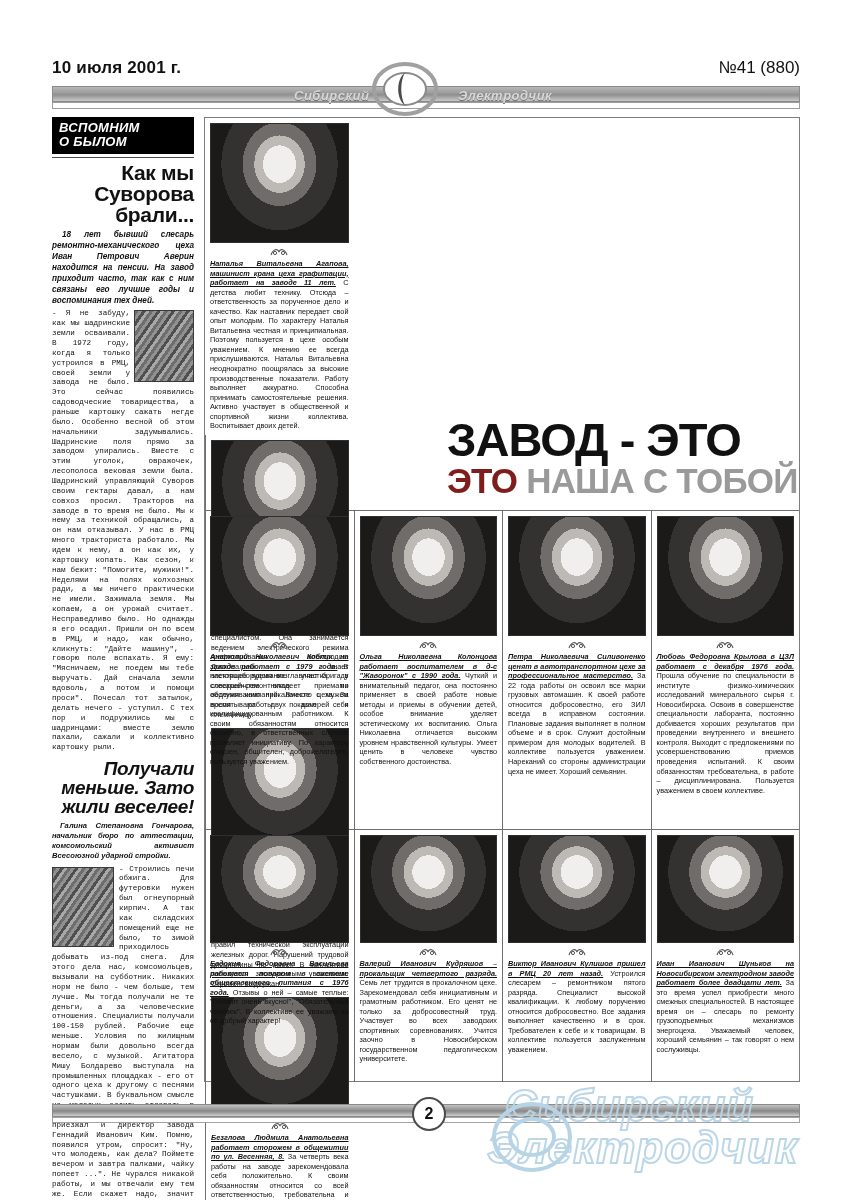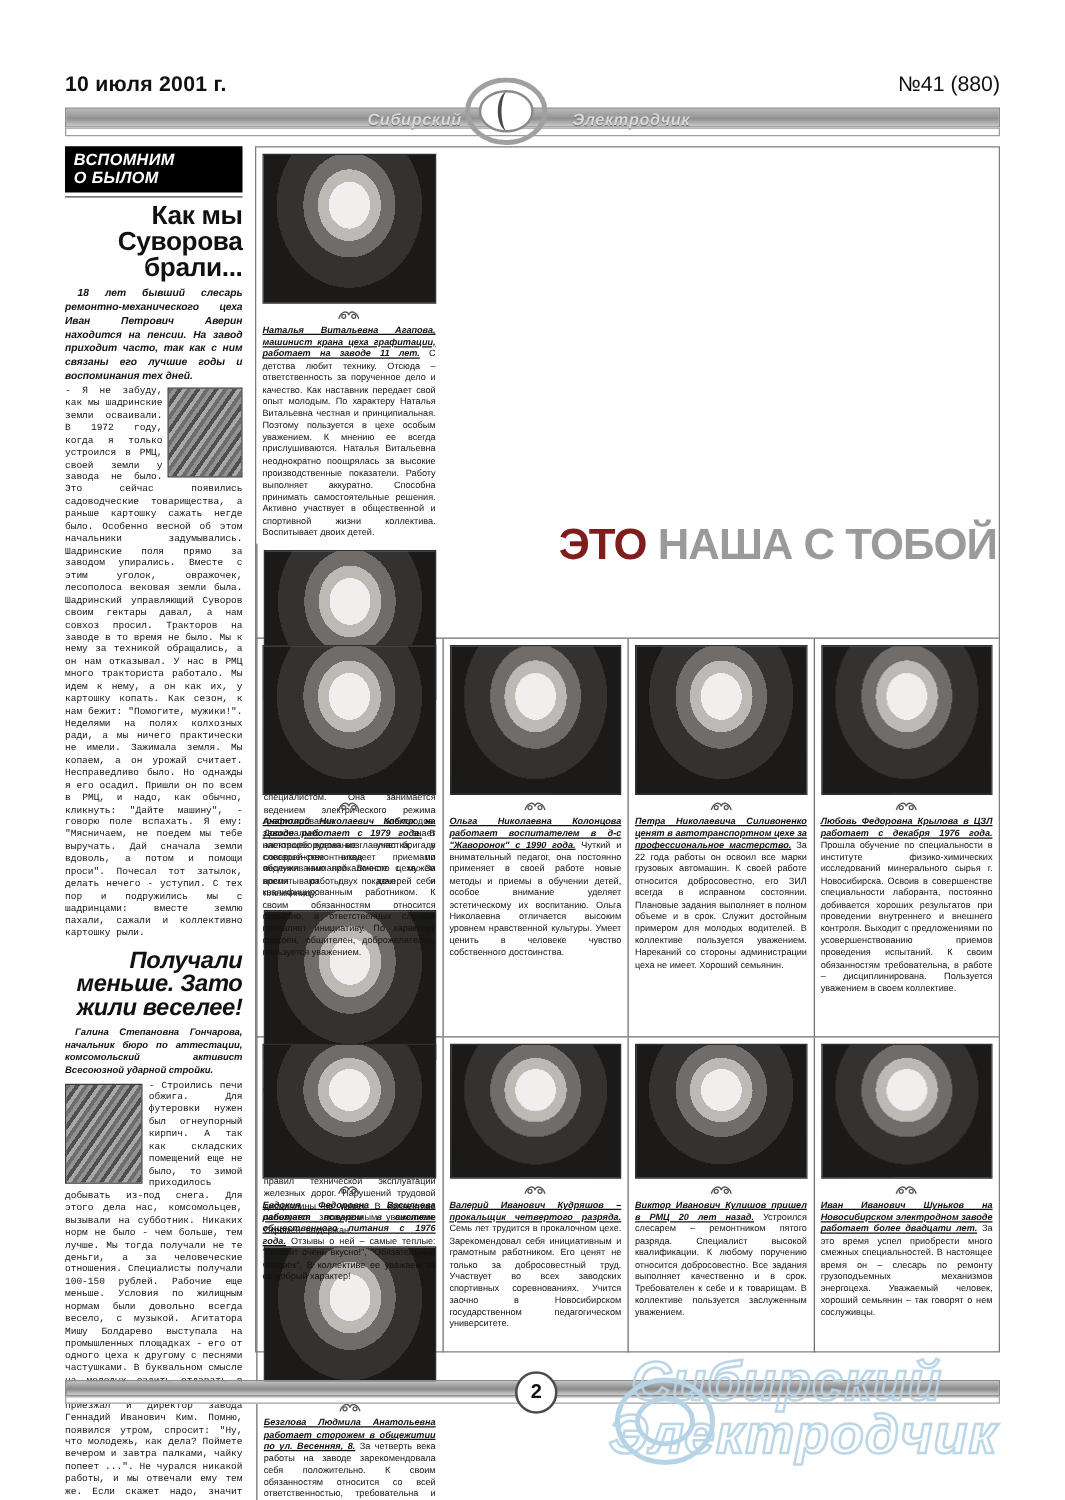"ЗАВОД - ЭТО" div.big1 { html: none -> <div>ЗАВОД - ЭТО</div> }
